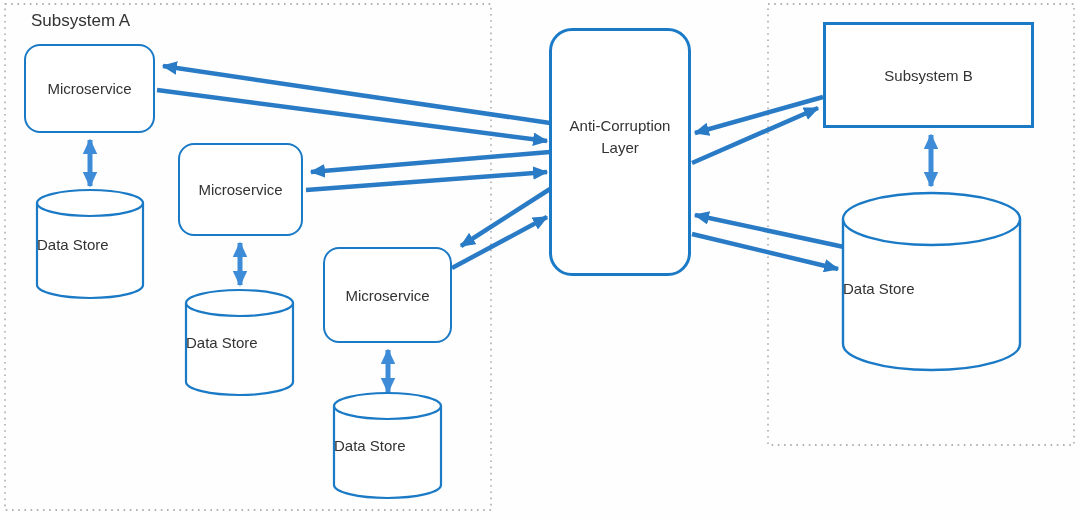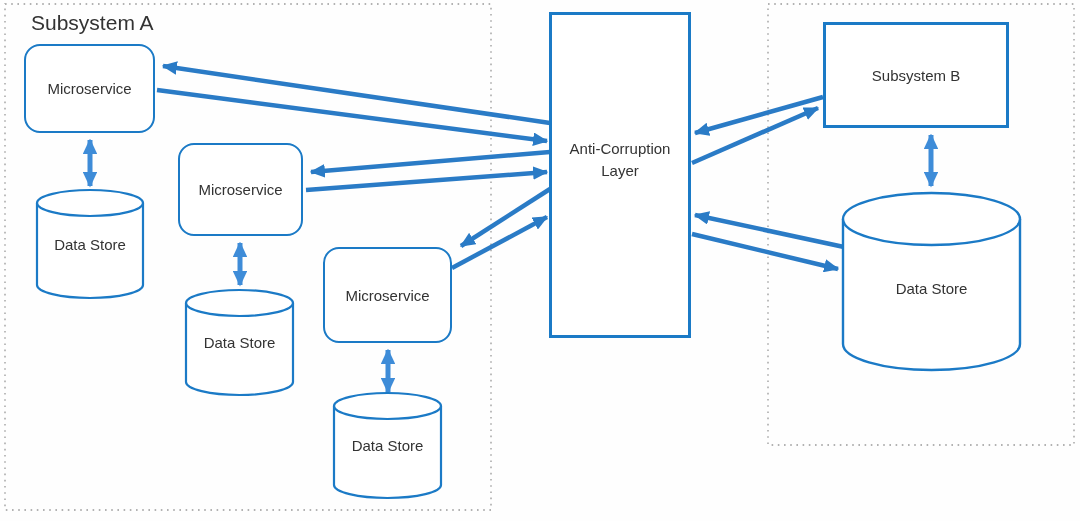"Subsystem A" .group-label { font-size: 21px -> 17px }
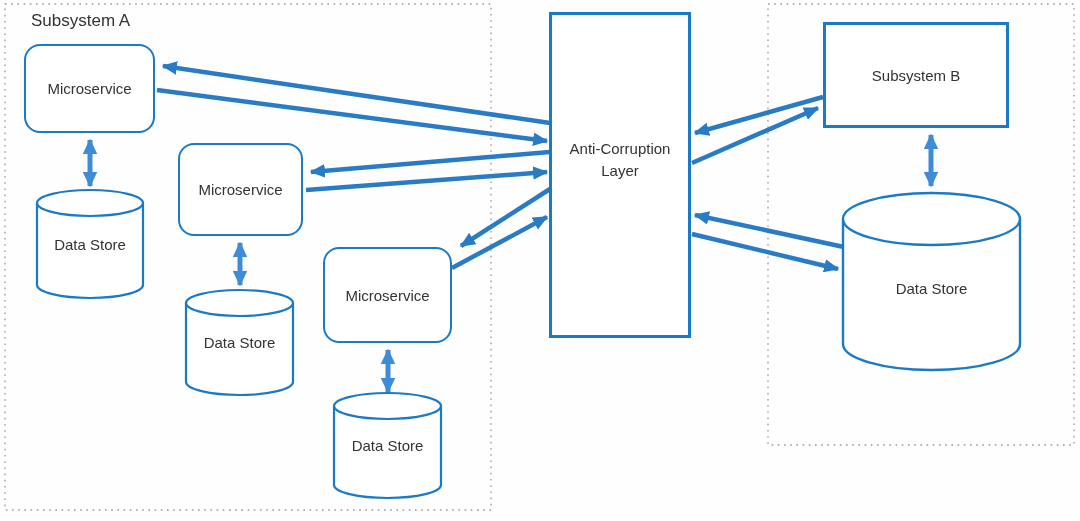"Subsystem B" div.node { width: 186px -> 211px }
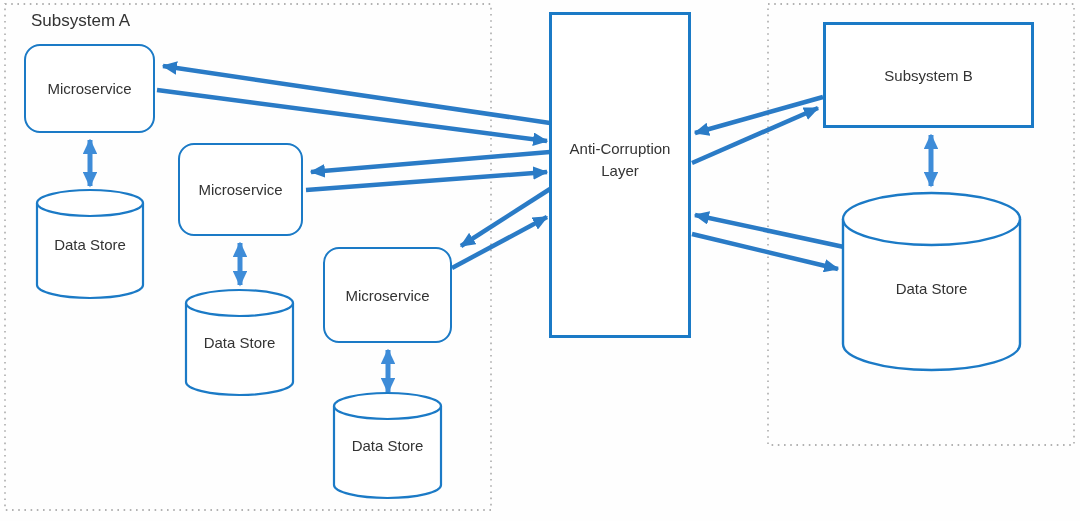"Anti-Corruption Layer" div.node { border-radius: none -> 23px; height: 326px -> 248px; top: 12px -> 28px }
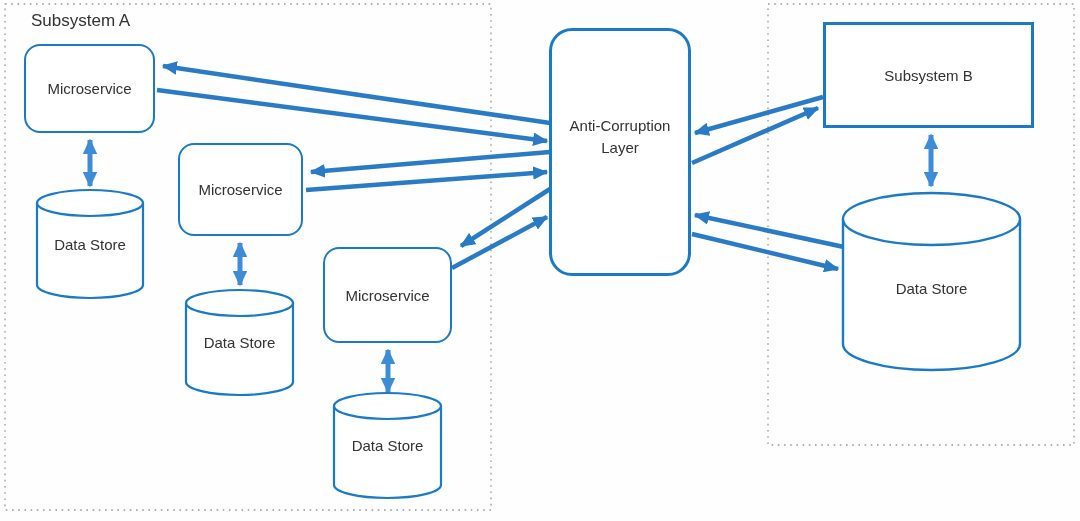"Data Store" .cyl-label { justify-content: center -> flex-start }
